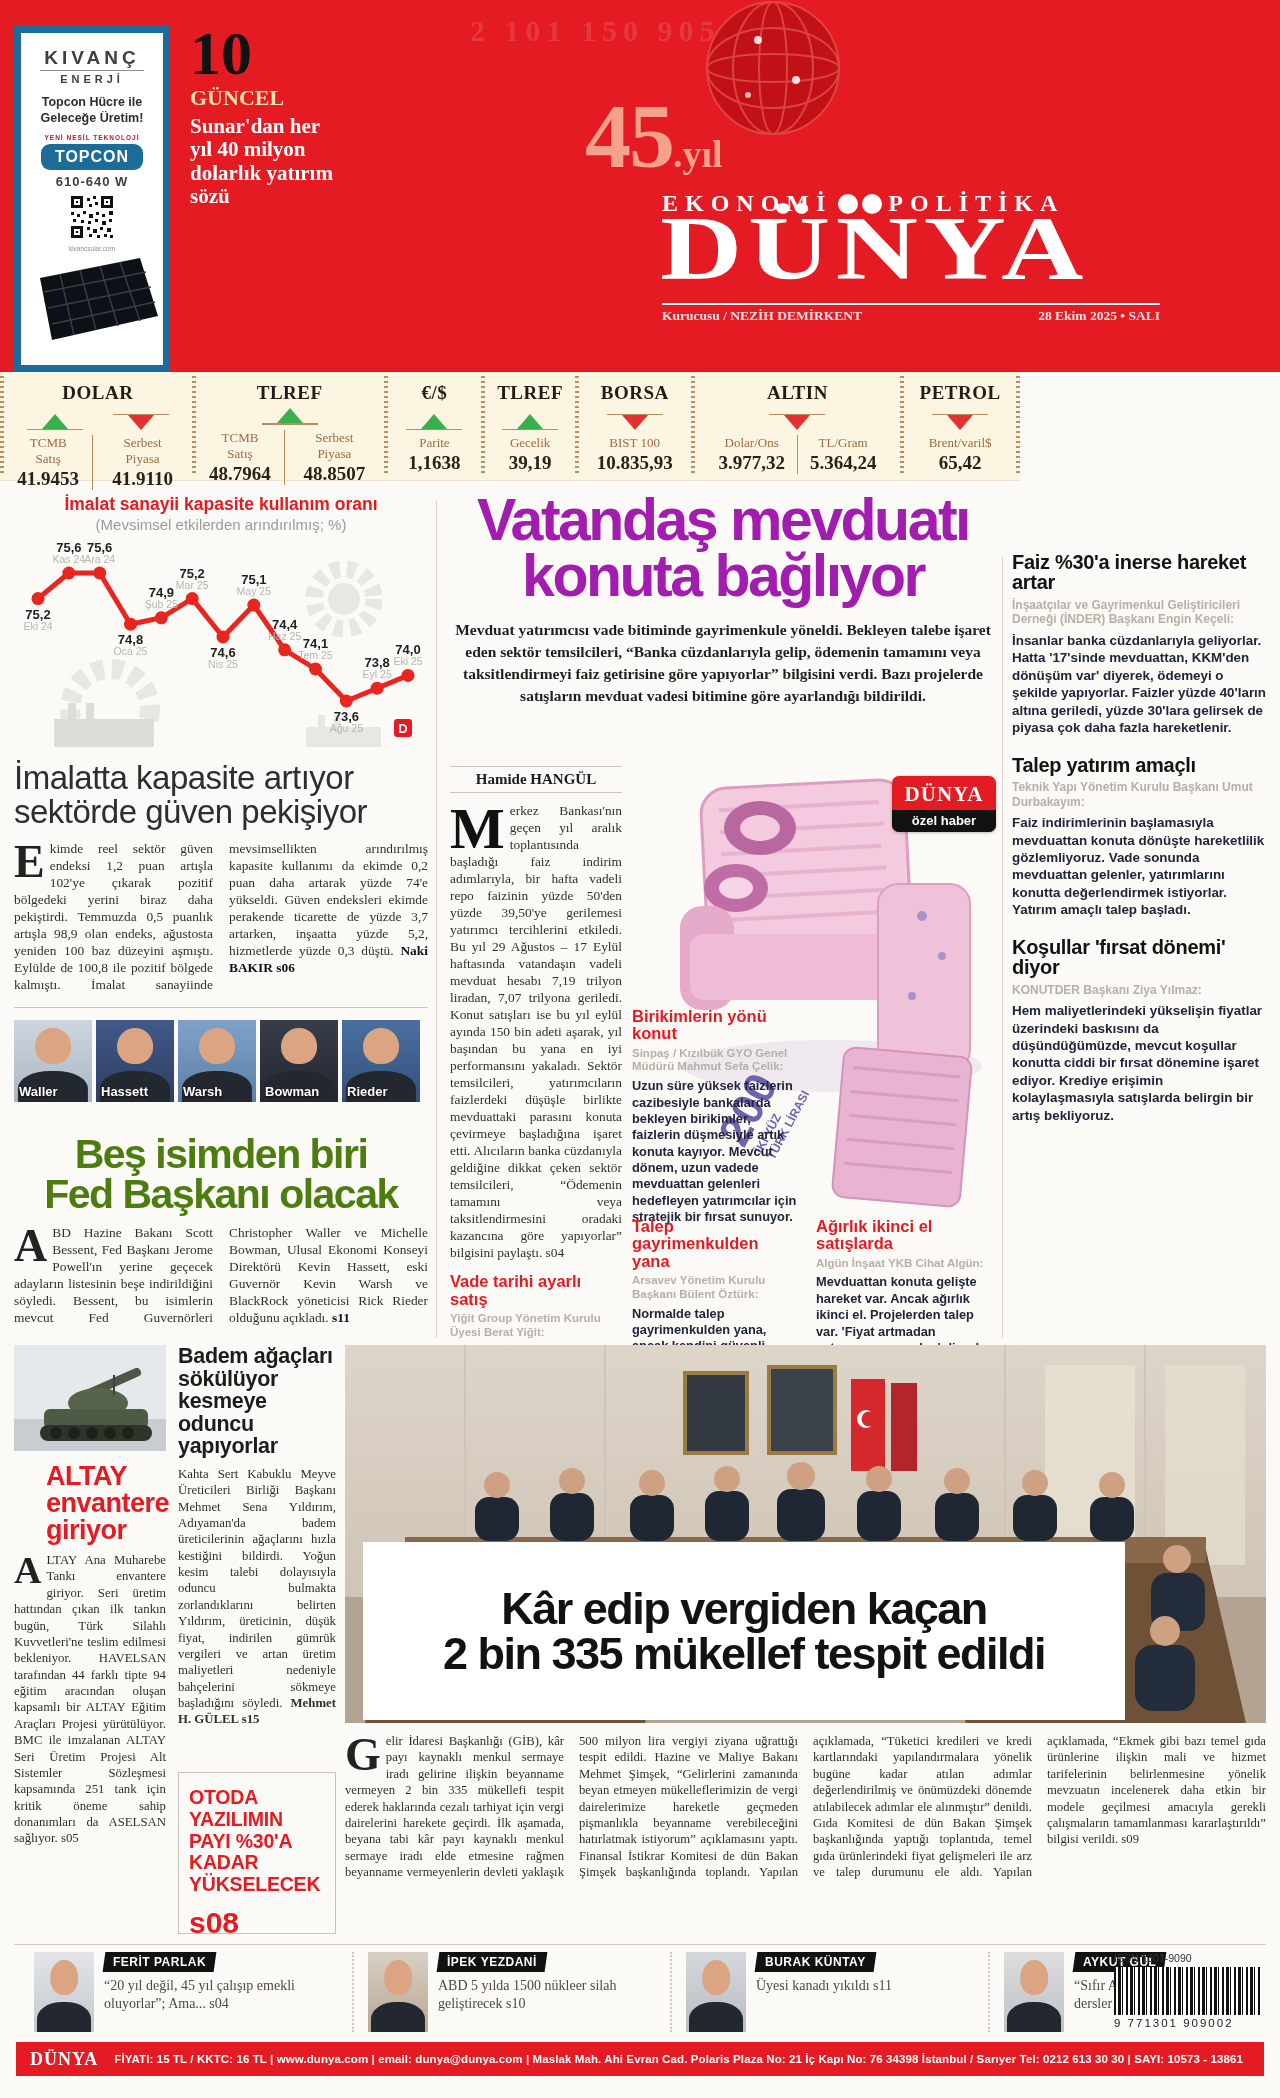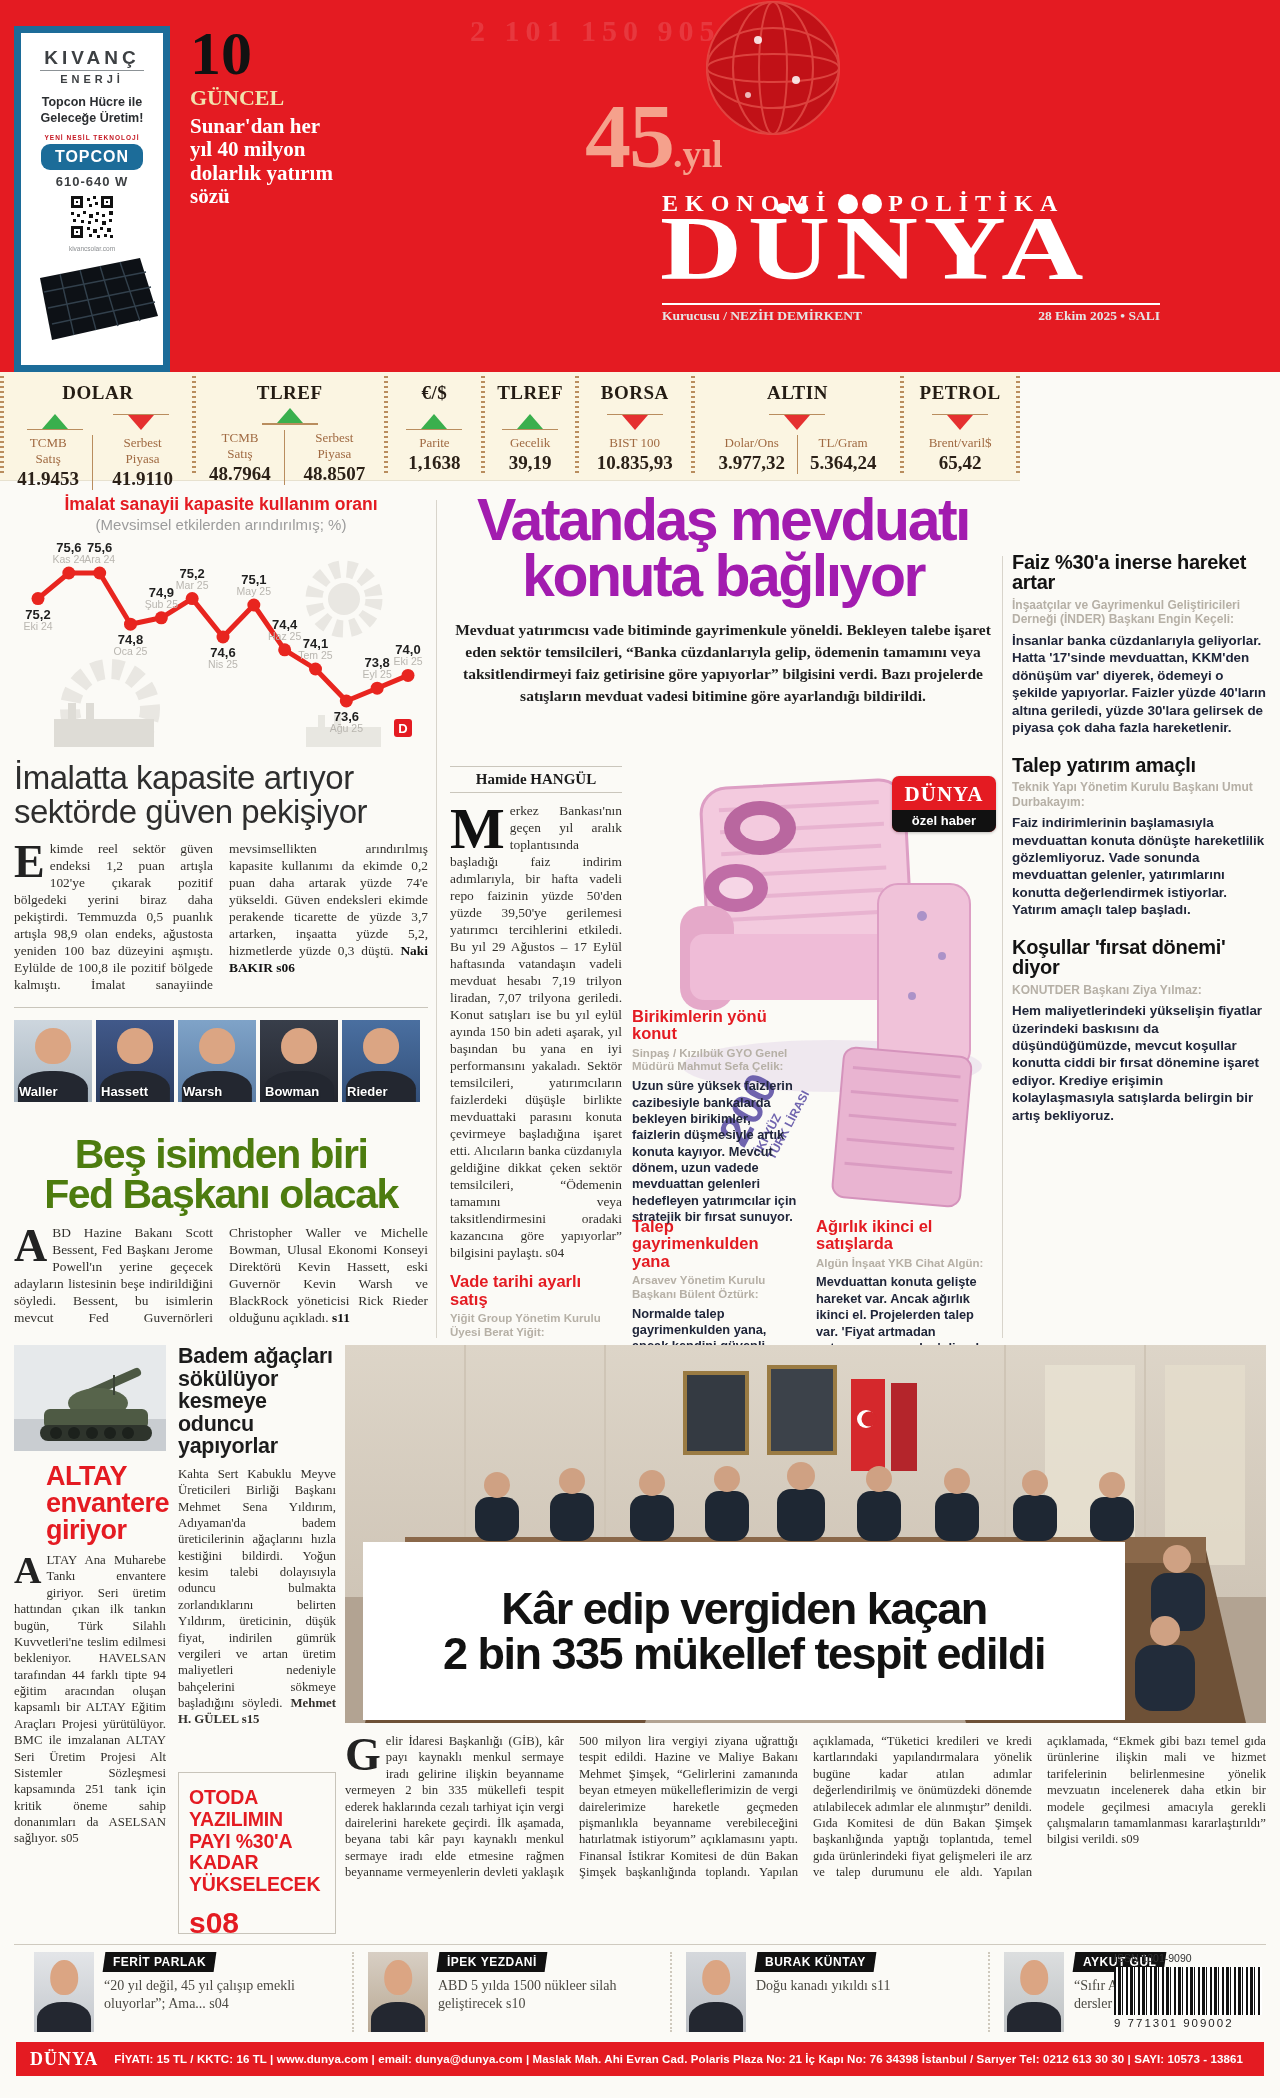"Doğu kanadı yıkıldı s11" div.ctext { text: Doğu -> Üyesi }
